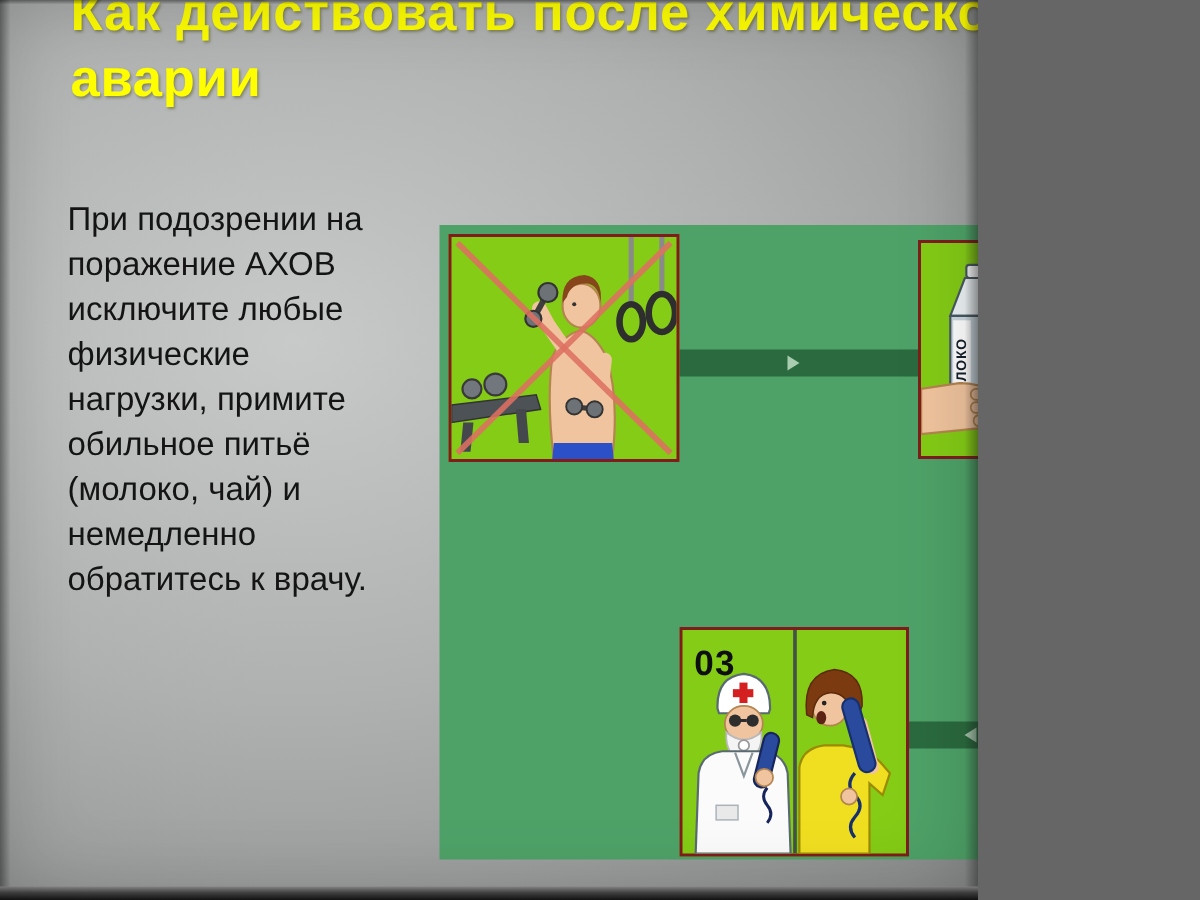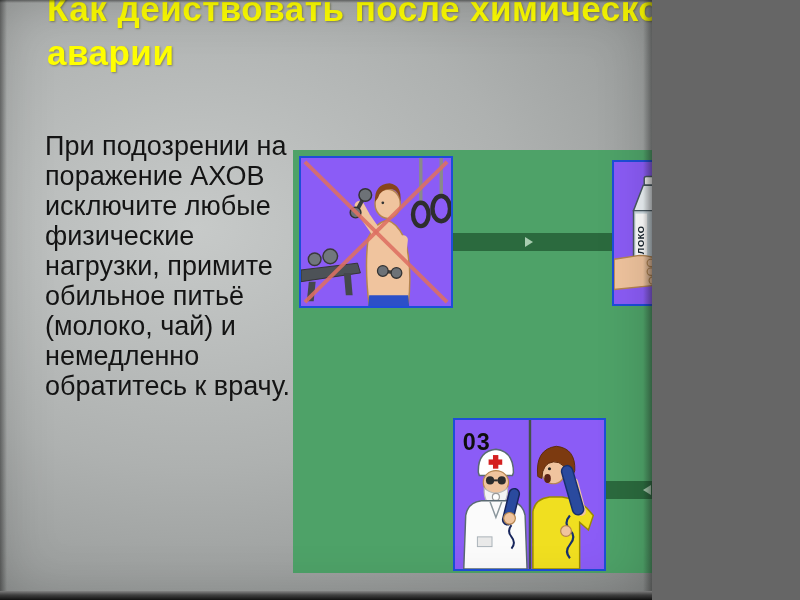"При подозрении на" .body-text { font-size: 27px -> 22px }
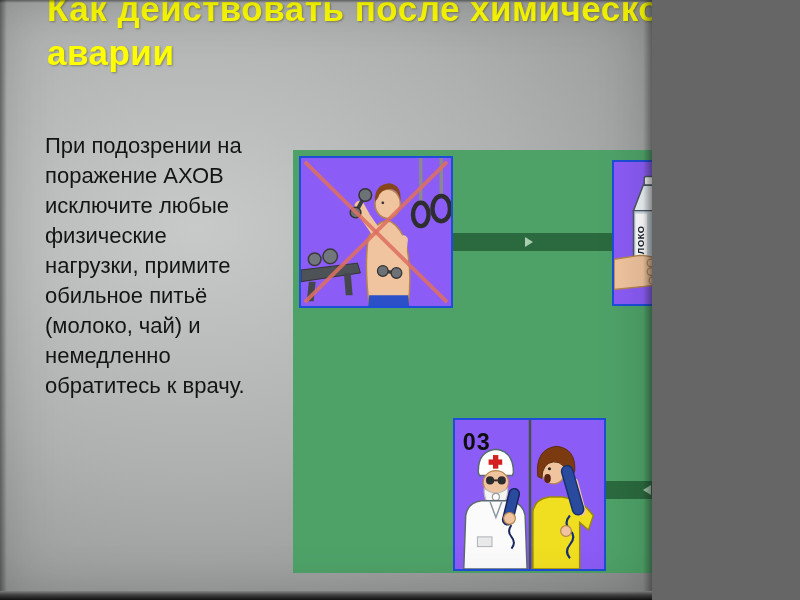"03" .card { background: #8b5cf6 -> #84cc16; border: 2px solid #1d4ed8 -> 2px solid #7f1d1d }
